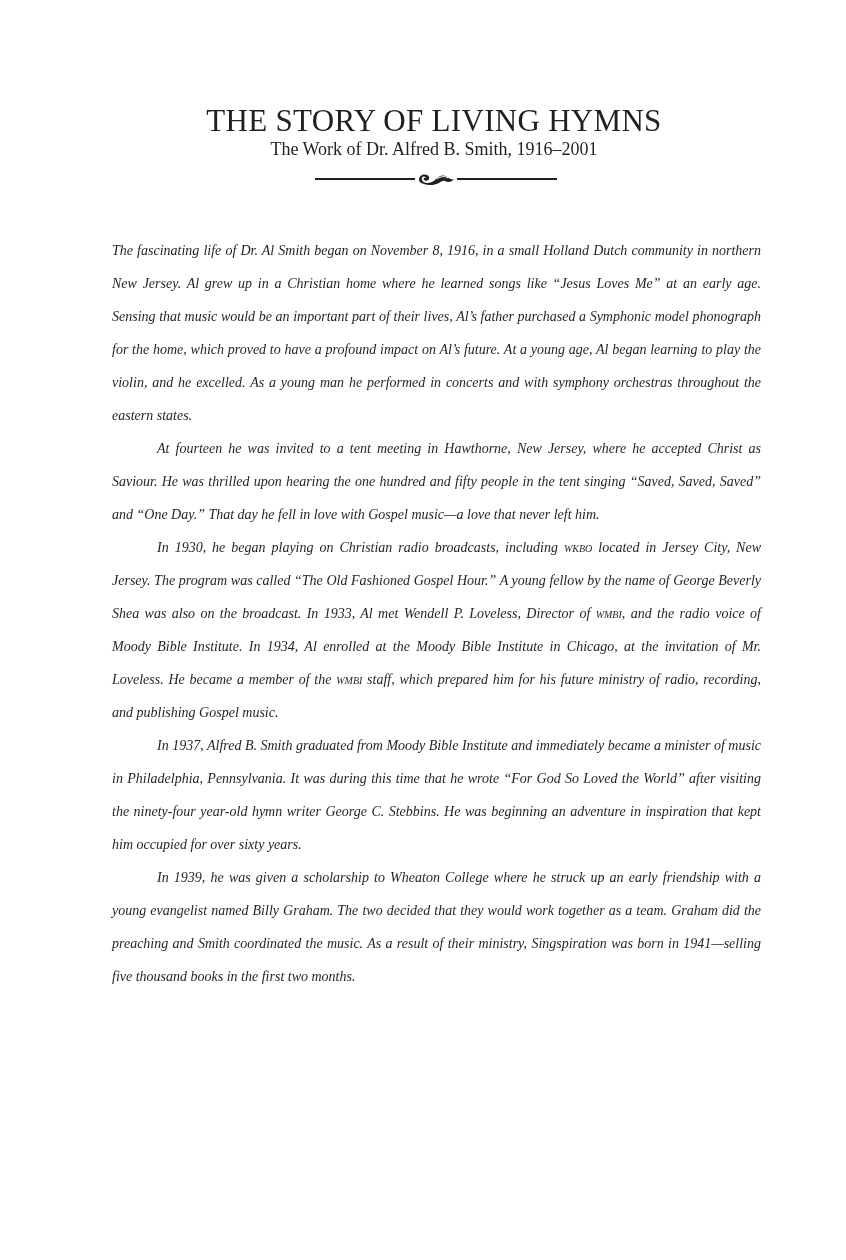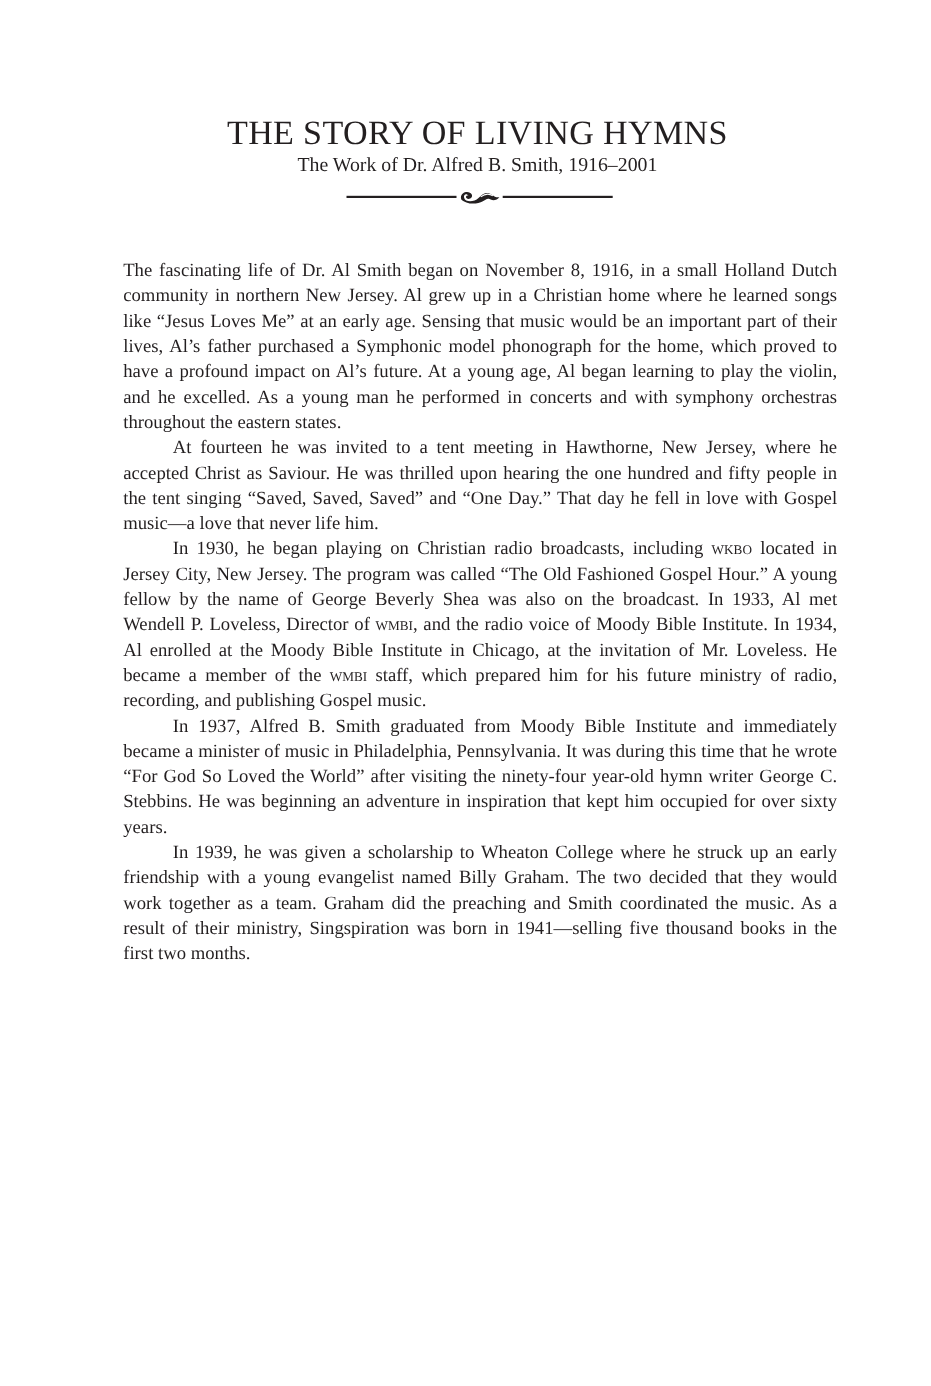"The fascinating life of Dr." .body-text { font-size: 17px -> 14px; font-style: none -> italic; line-height: 23px -> 33px }
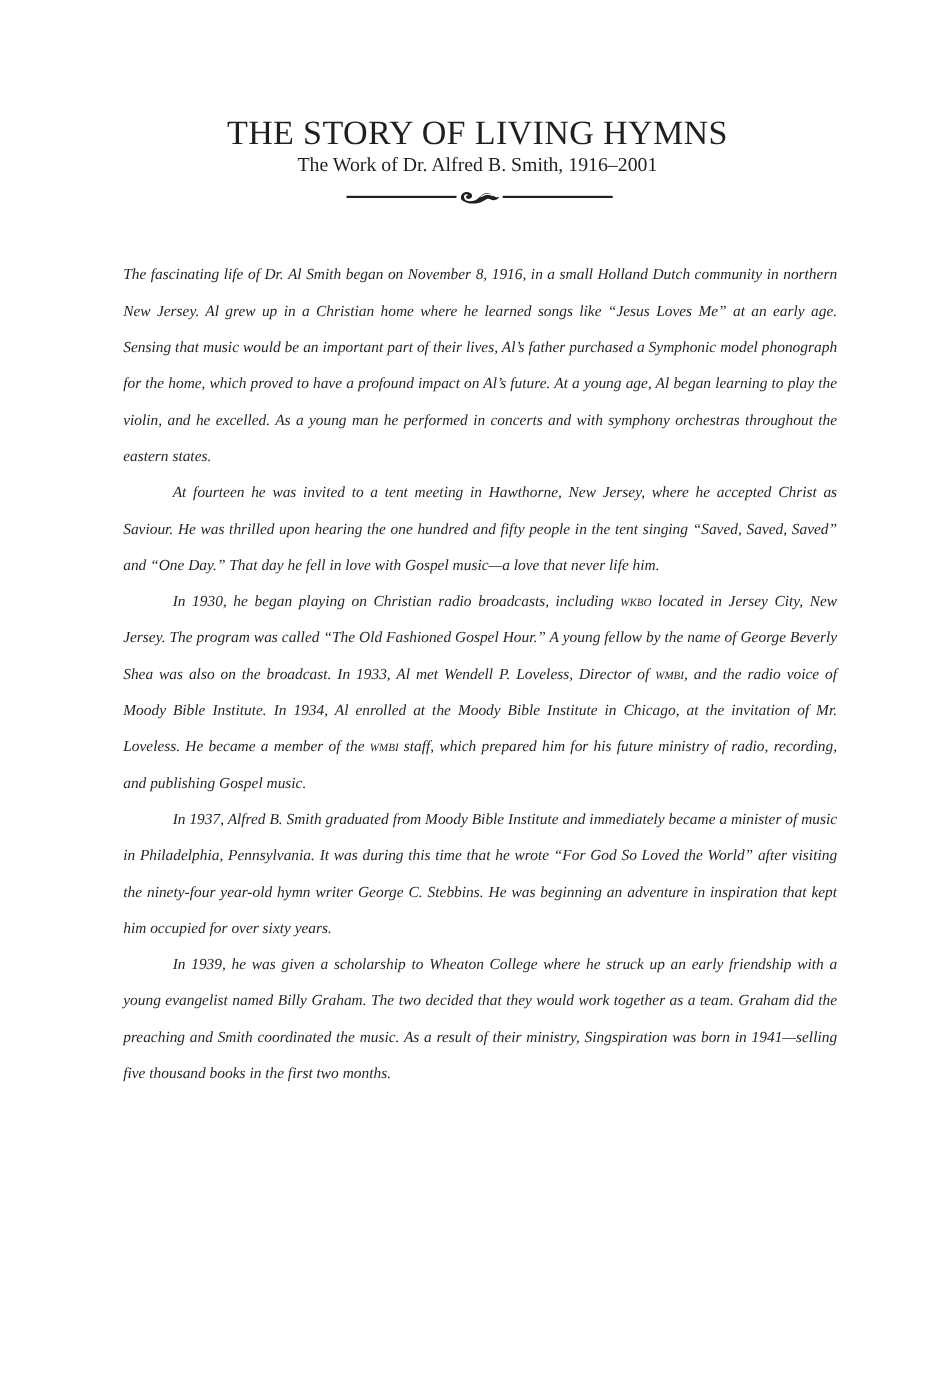"At fourteen he was invited" p.indent { text: life -> left }
